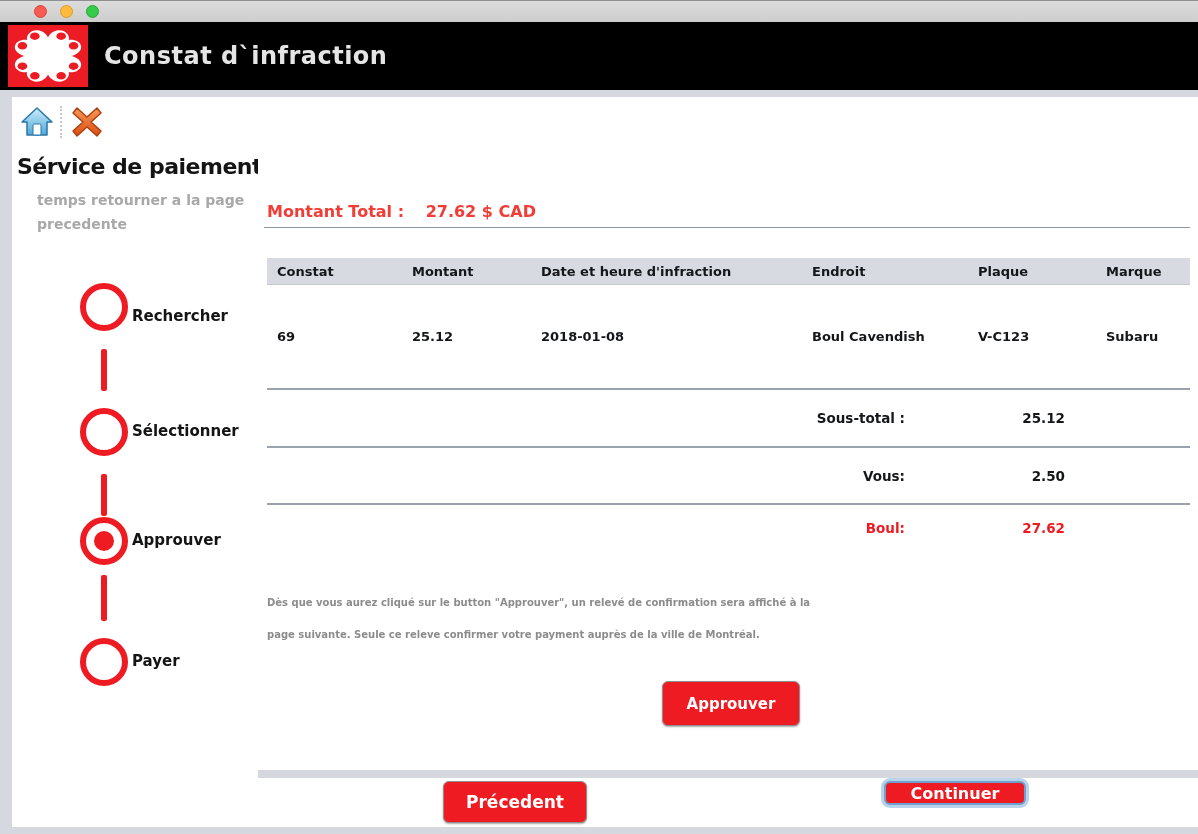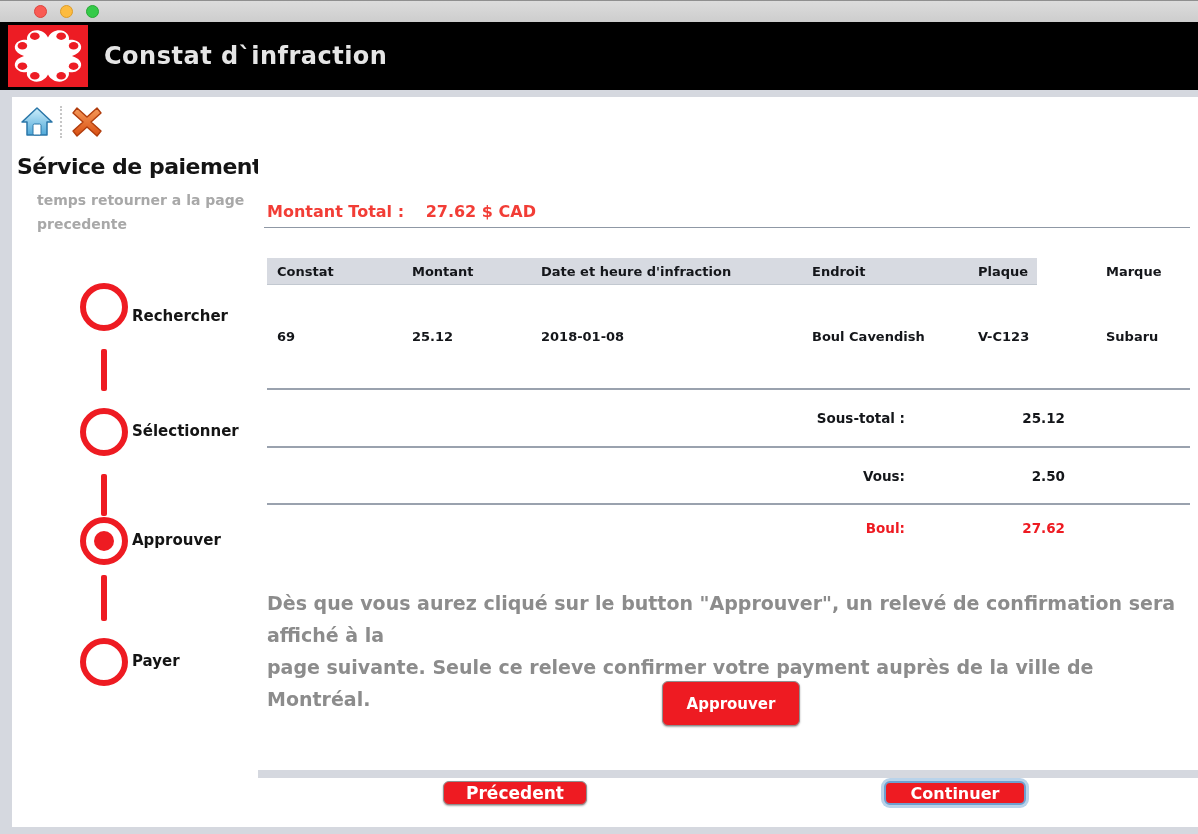"Constat" .thead { width: 770px -> 923px }
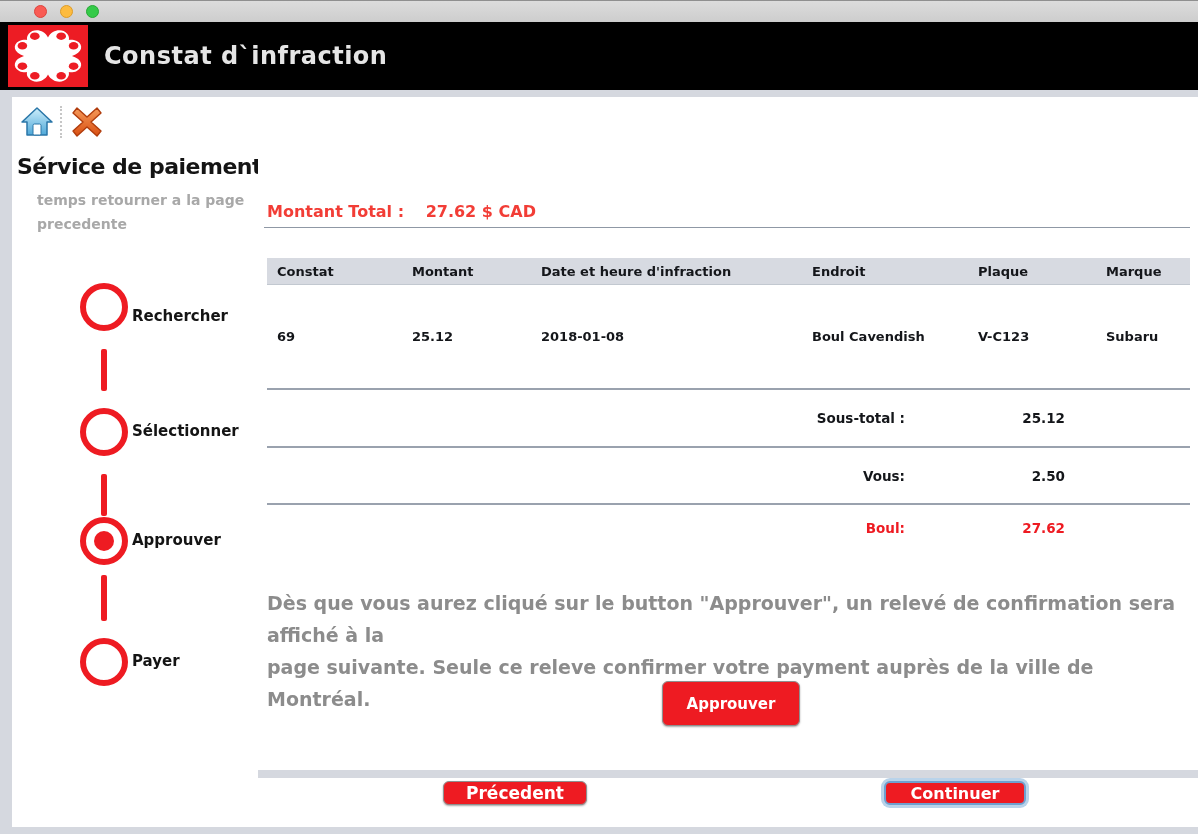"Dès que vous aurez cliqué" .approve-note { font-size: 19px -> 10px }
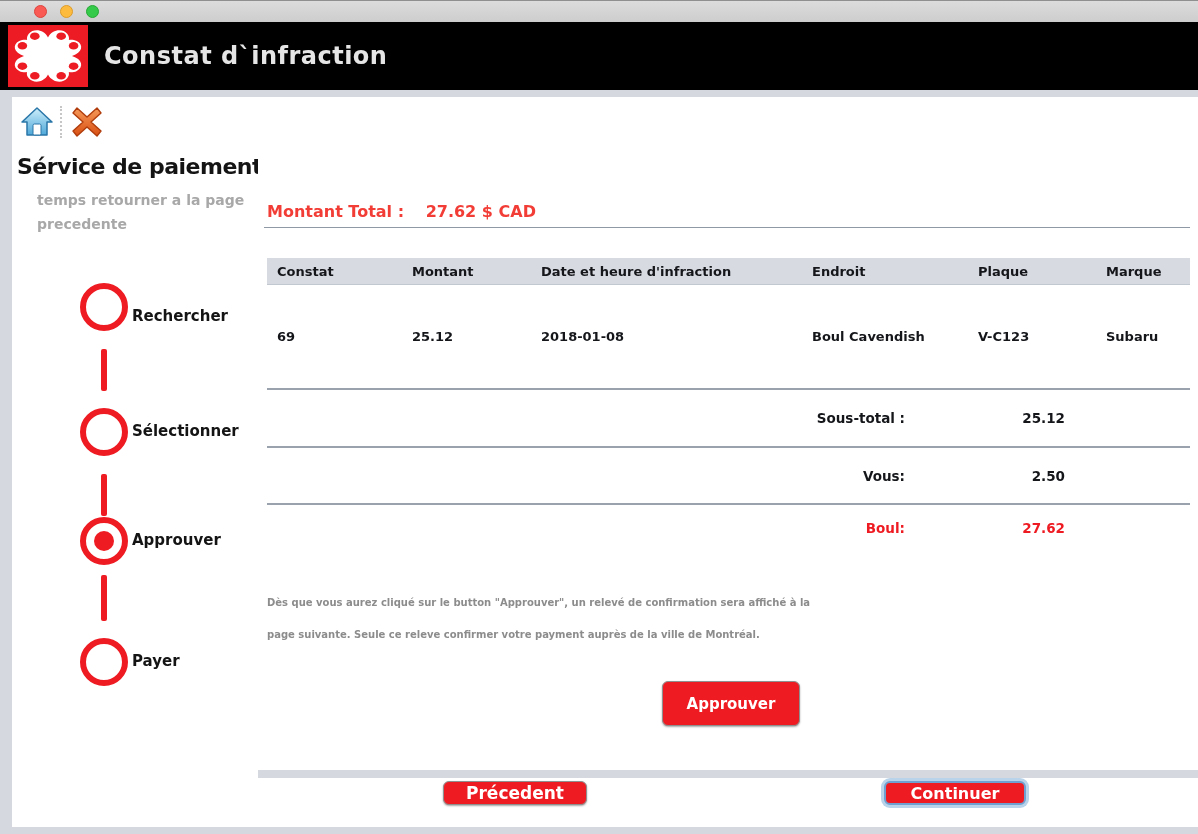"Précedent" .prev-btn { height: 24px -> 42px }
